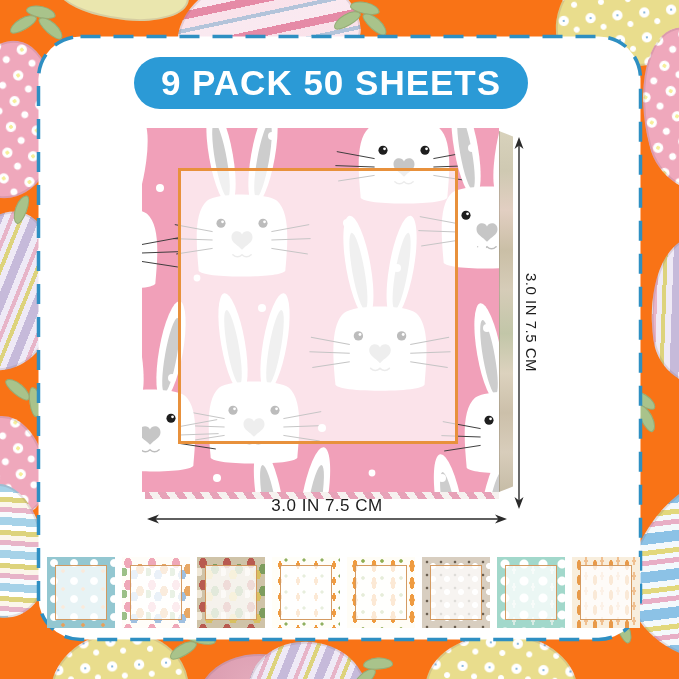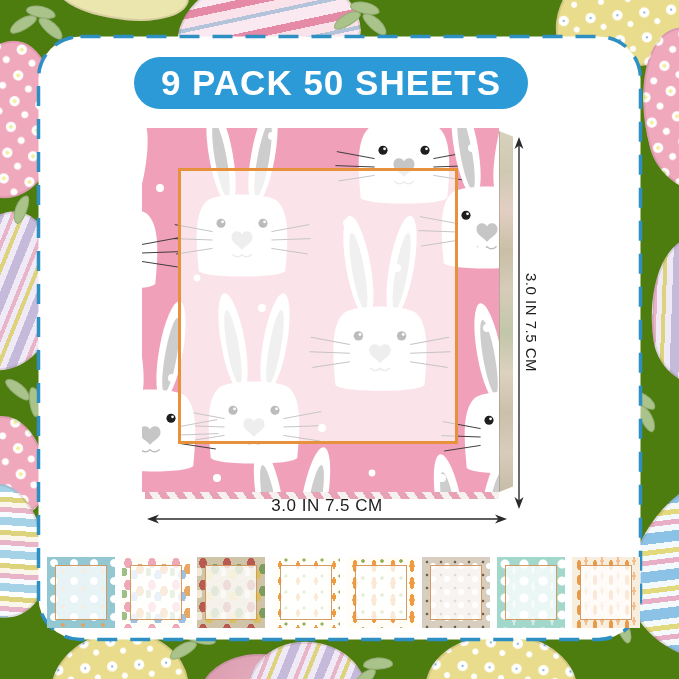"9 PACK 50 SHEETS" .stage { background: #4d7c0f -> #f97316 }
